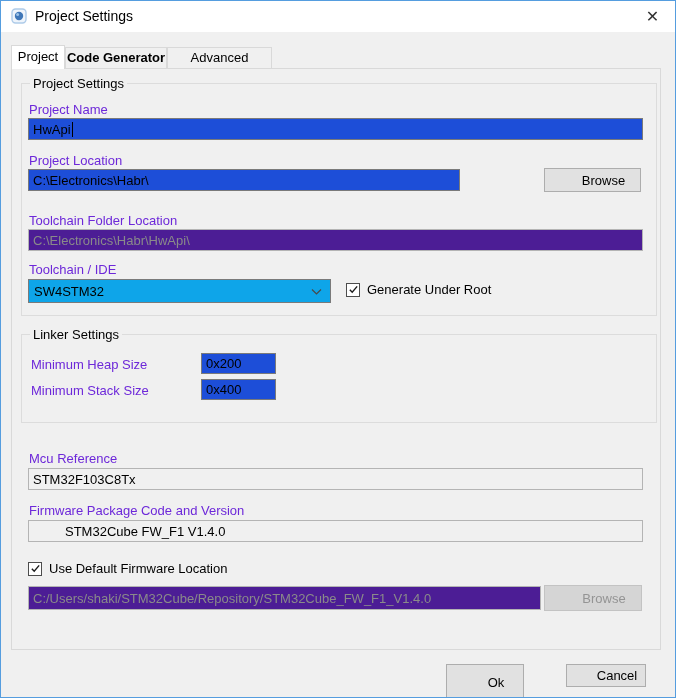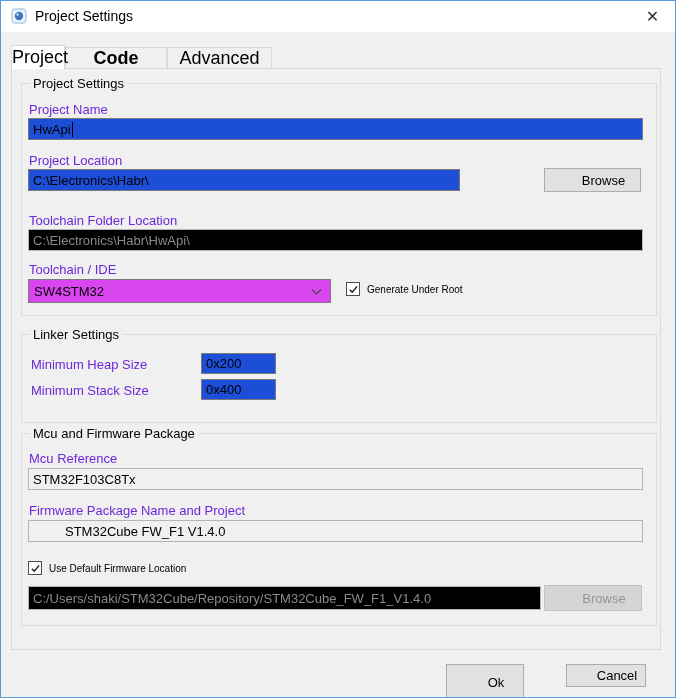"Project" .tab { font-size: 18px -> 13px }
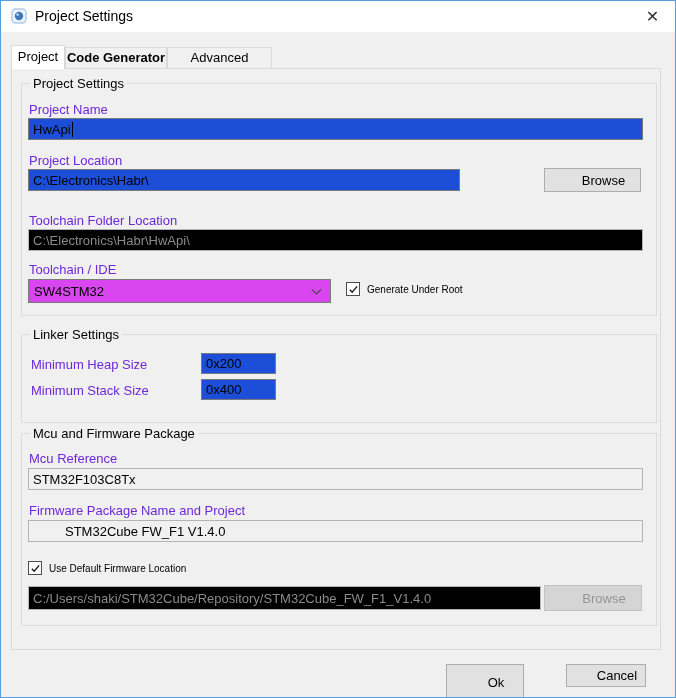"C:\Electronics\Habr\HwApi\" .fld.disabled { background: #000000 -> #4c1d95 }
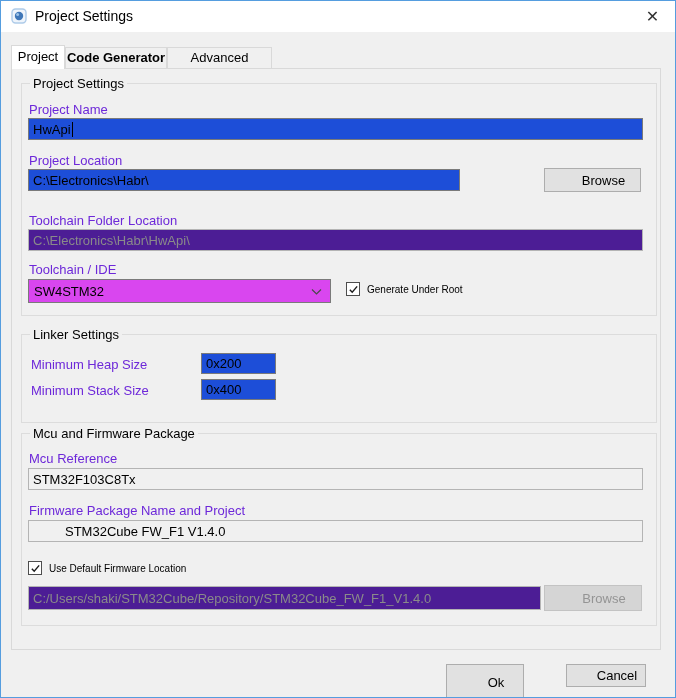"SW4STM32" .select { background: #d946ef -> #0ea5e9 }
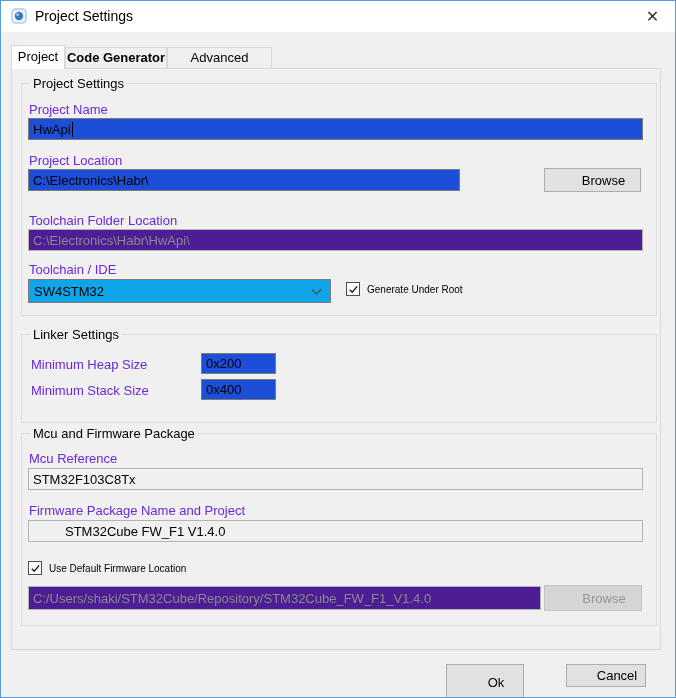"Generate Under Root" .cbrow { font-size: 10px -> 13px }
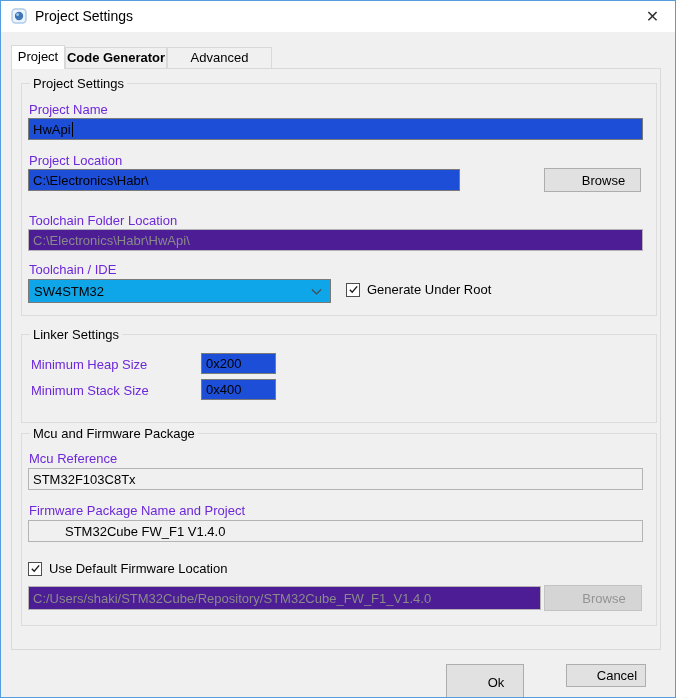"Mcu and Firmware Package" div.group { html: <div> <span>Mcu and Firmware Package</span> </div> -> none }
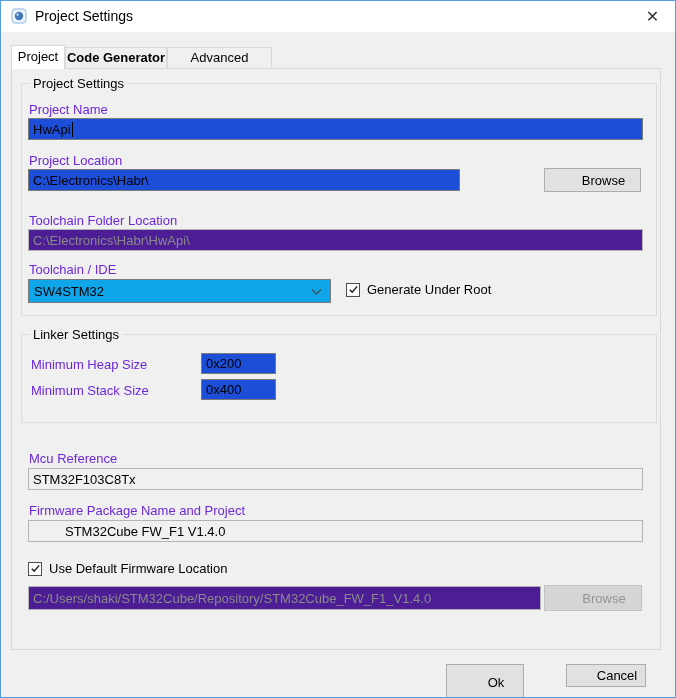"Firmware Package Name and Project" span.lbl { text: Name and Project -> Code and Version }
